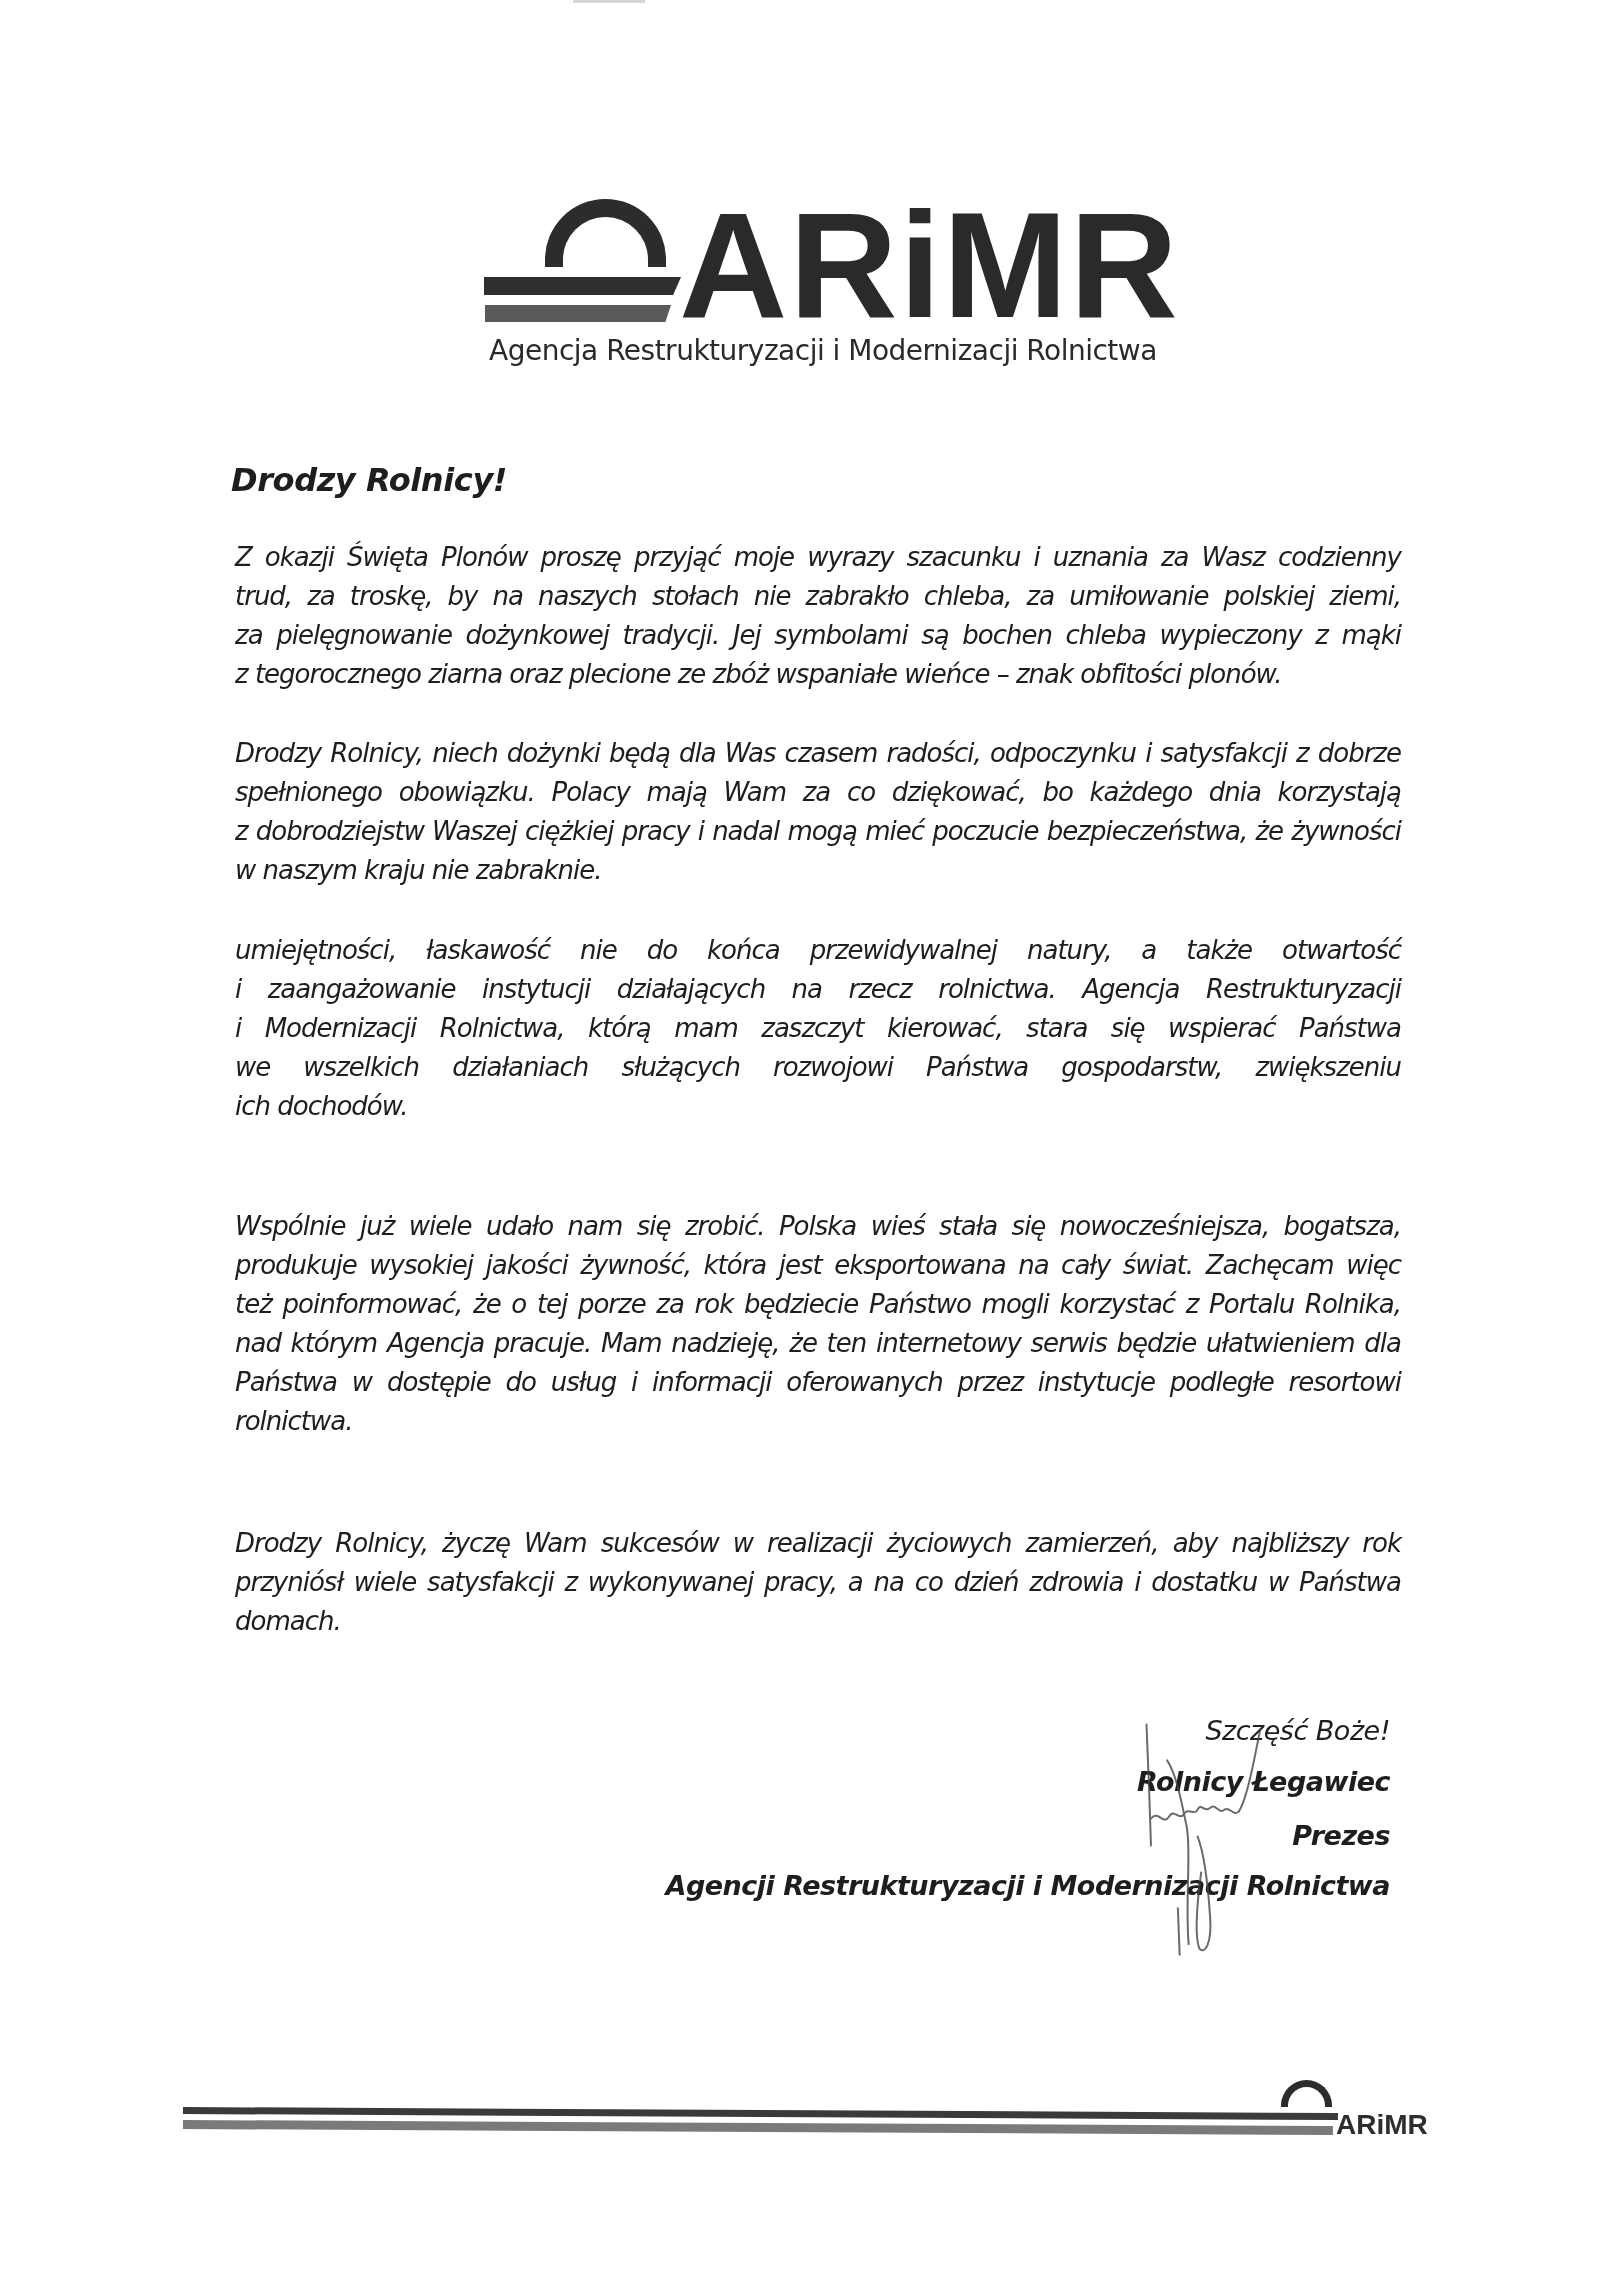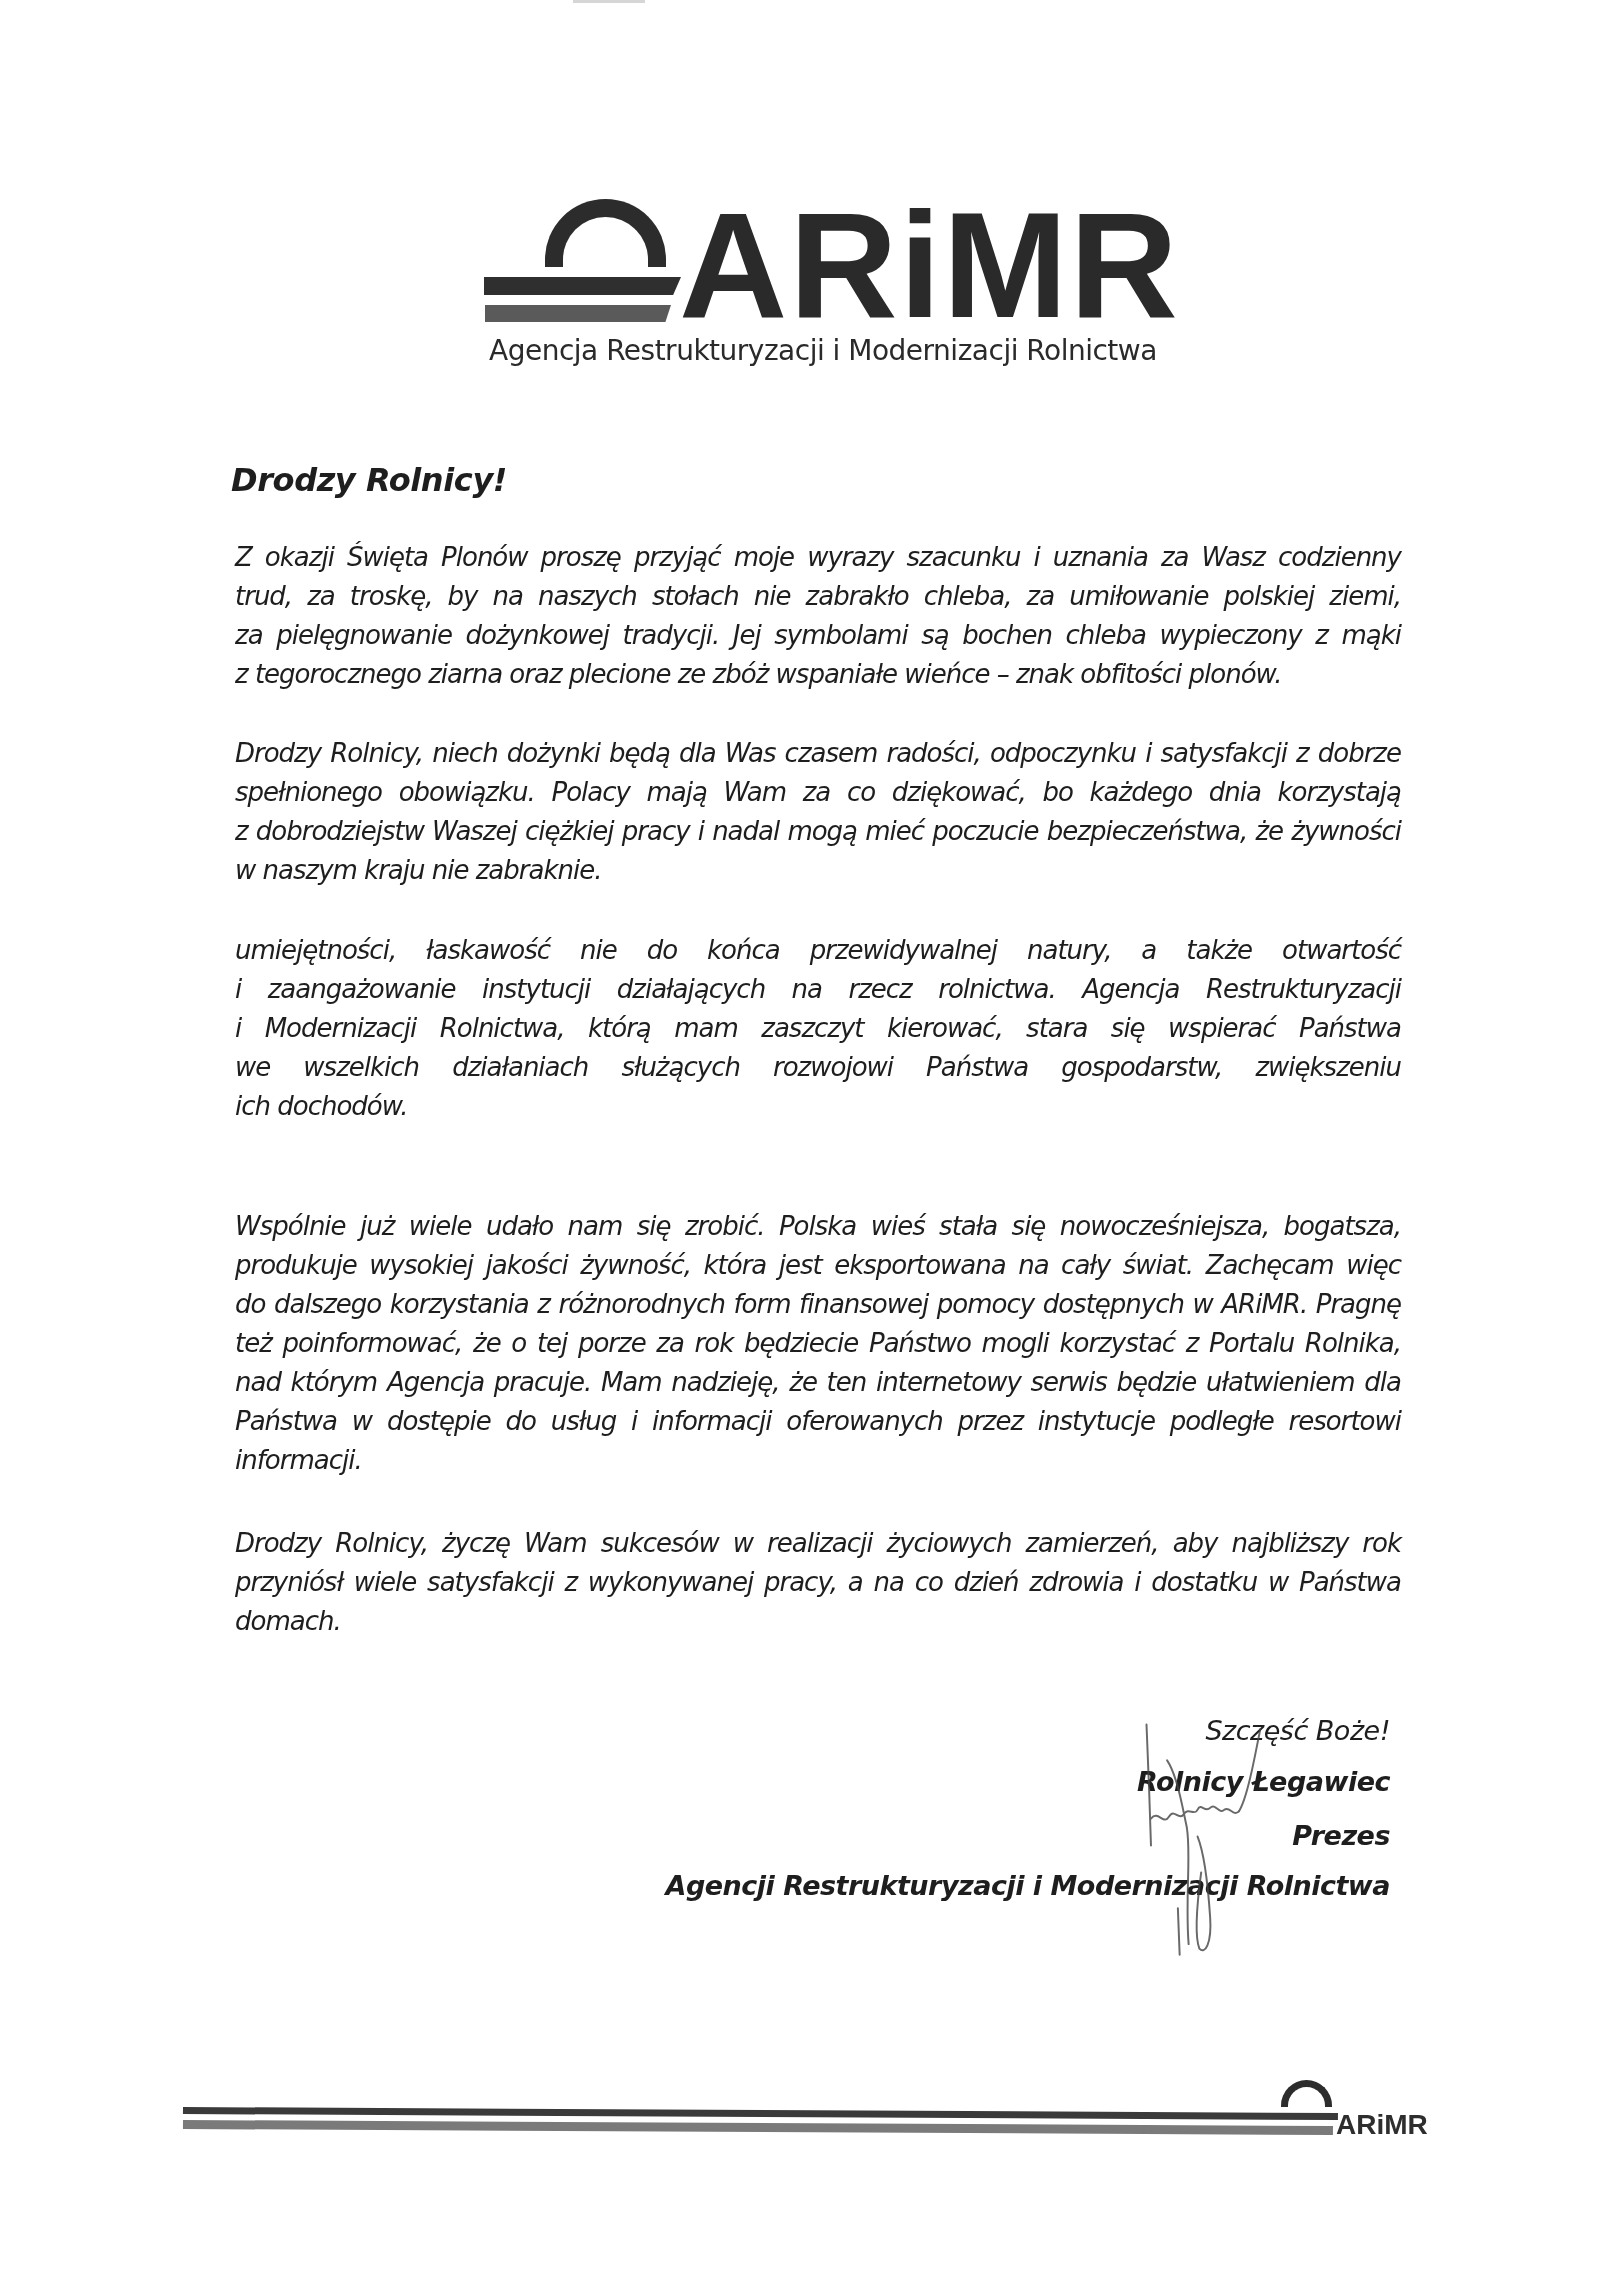"do dalszego korzystania z różnorodnych" span.line { html: <span>do dalszego korzystania z różnorodnych form finansowej pomocy dostępnych w ARiMR. Pragnę</span> -> none }
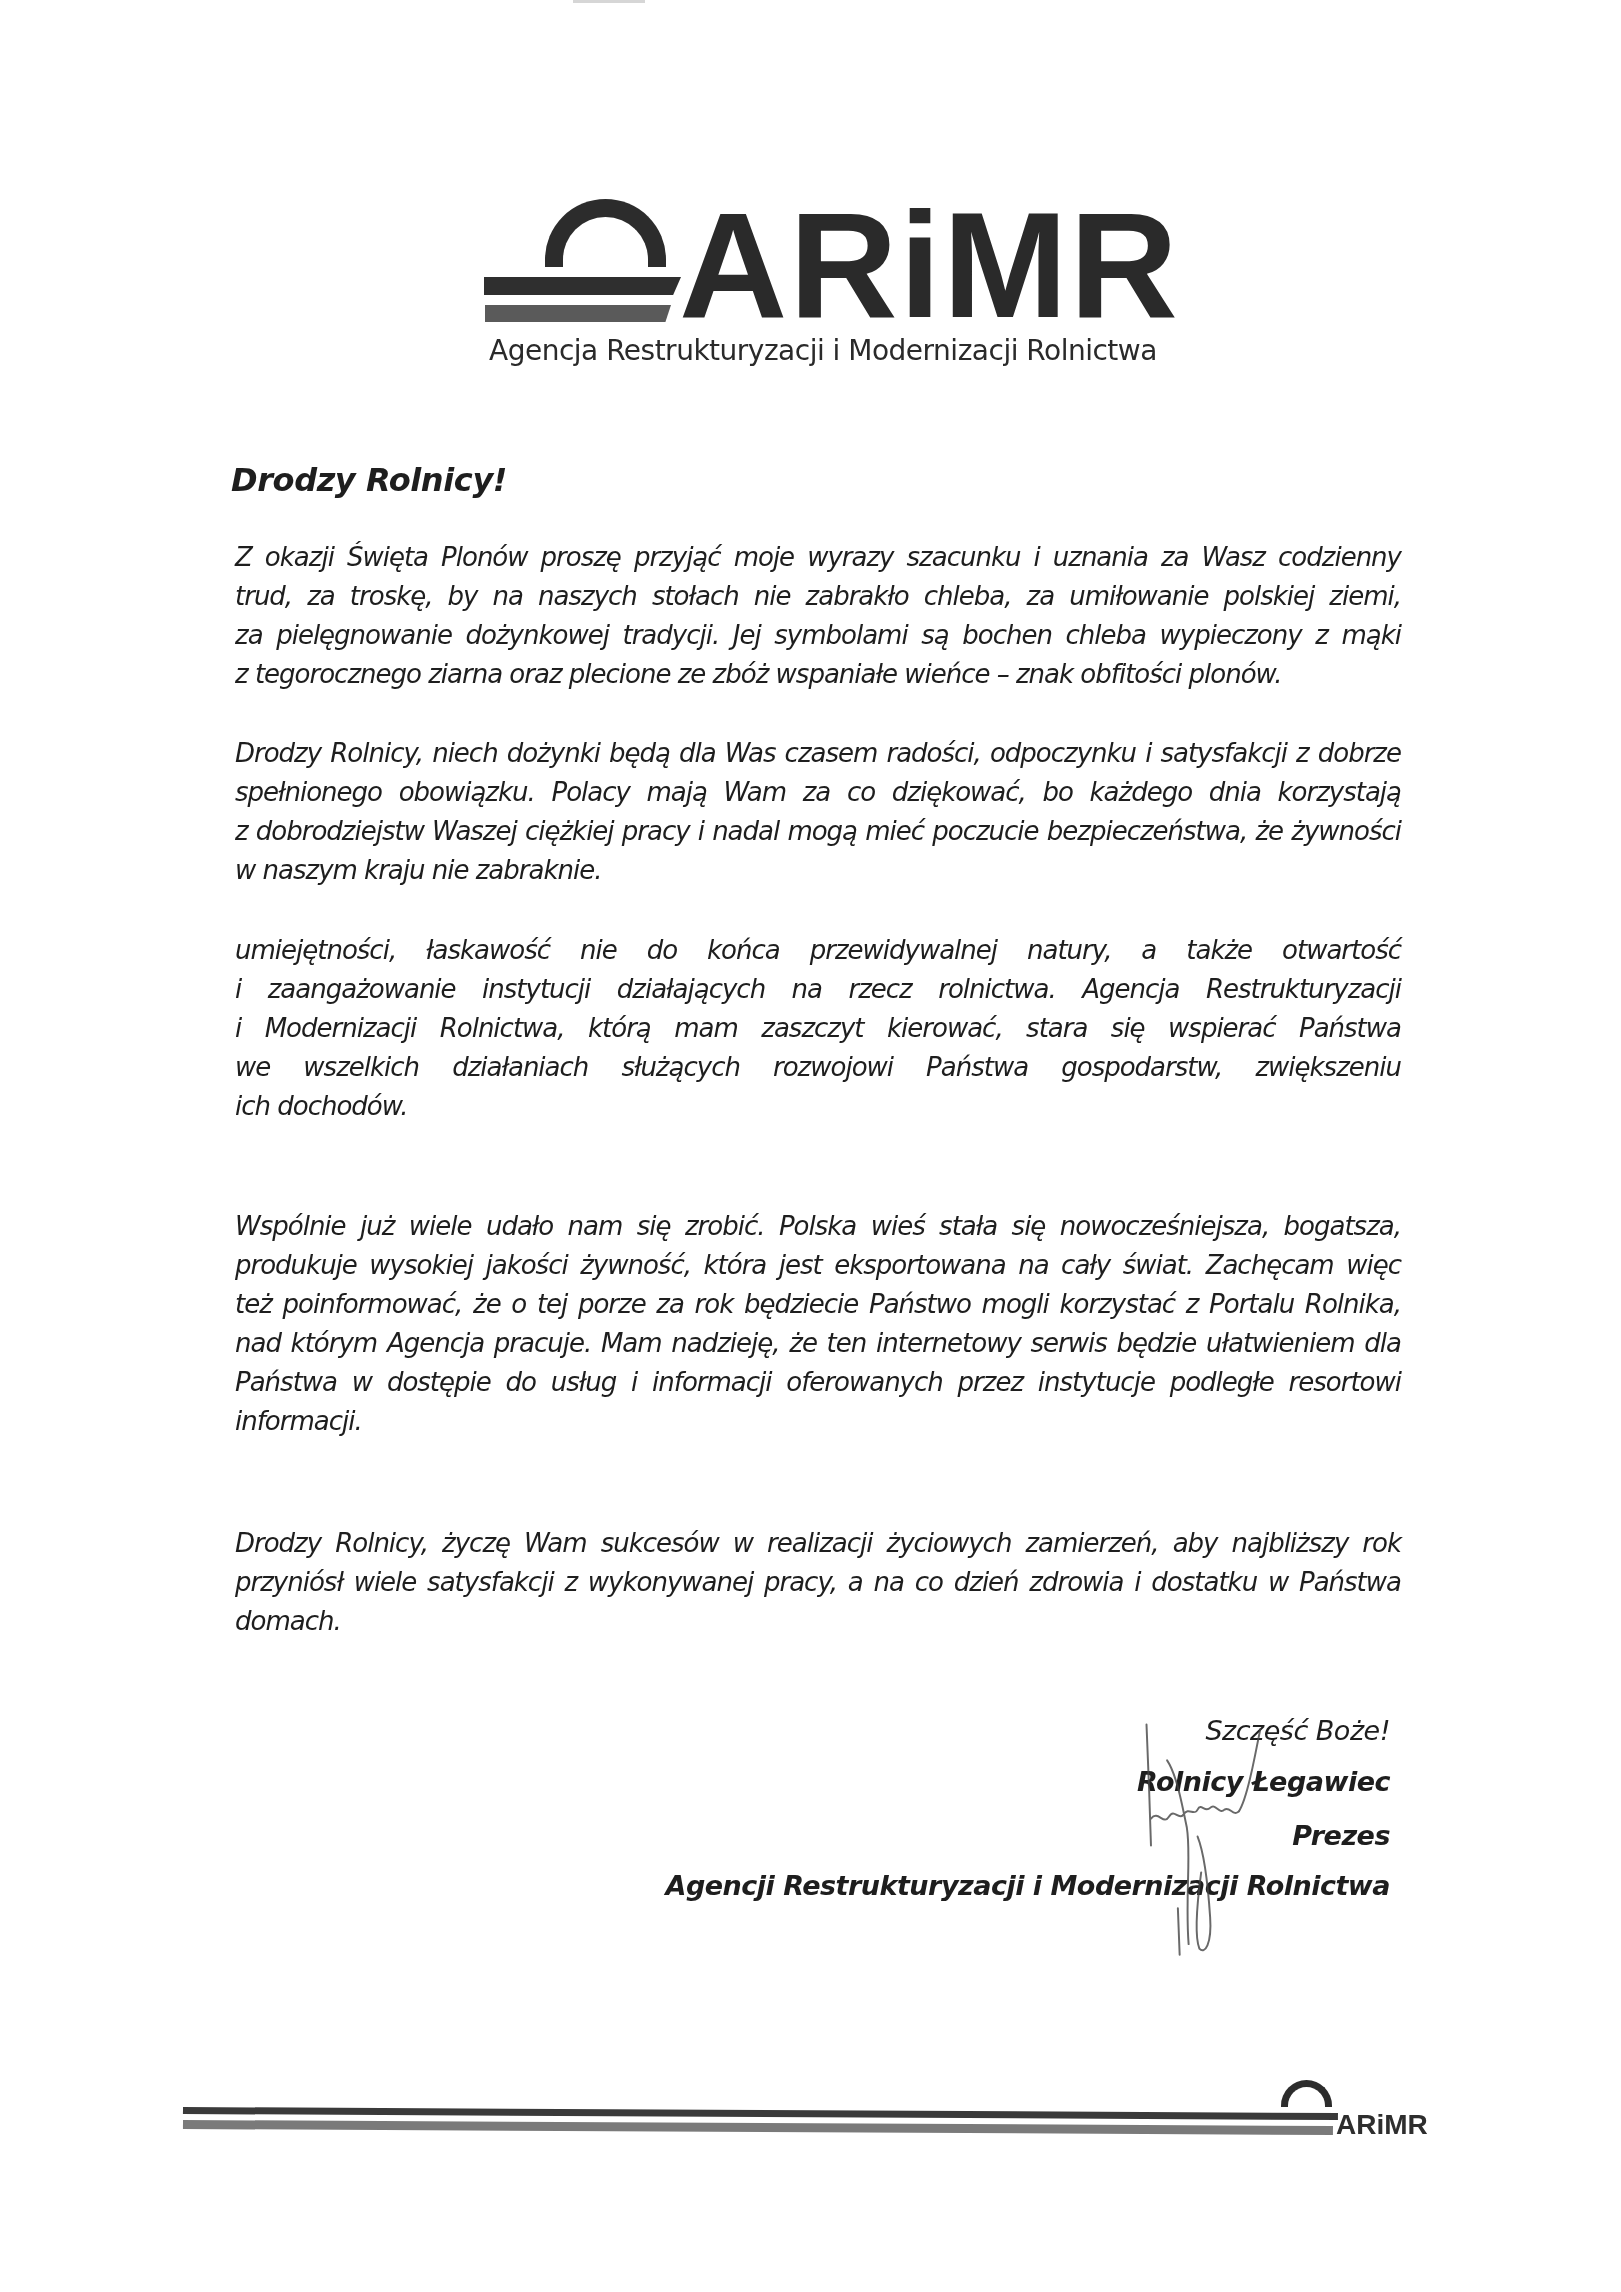"informacji." span.line { text: informacji -> rolnictwa }
